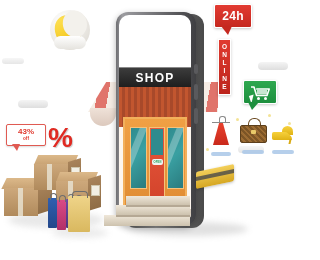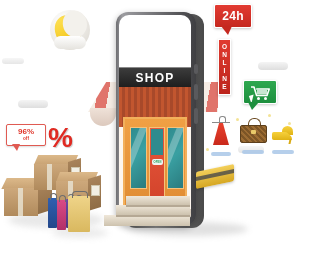"96%" div.p { text: 96% -> 43% }
